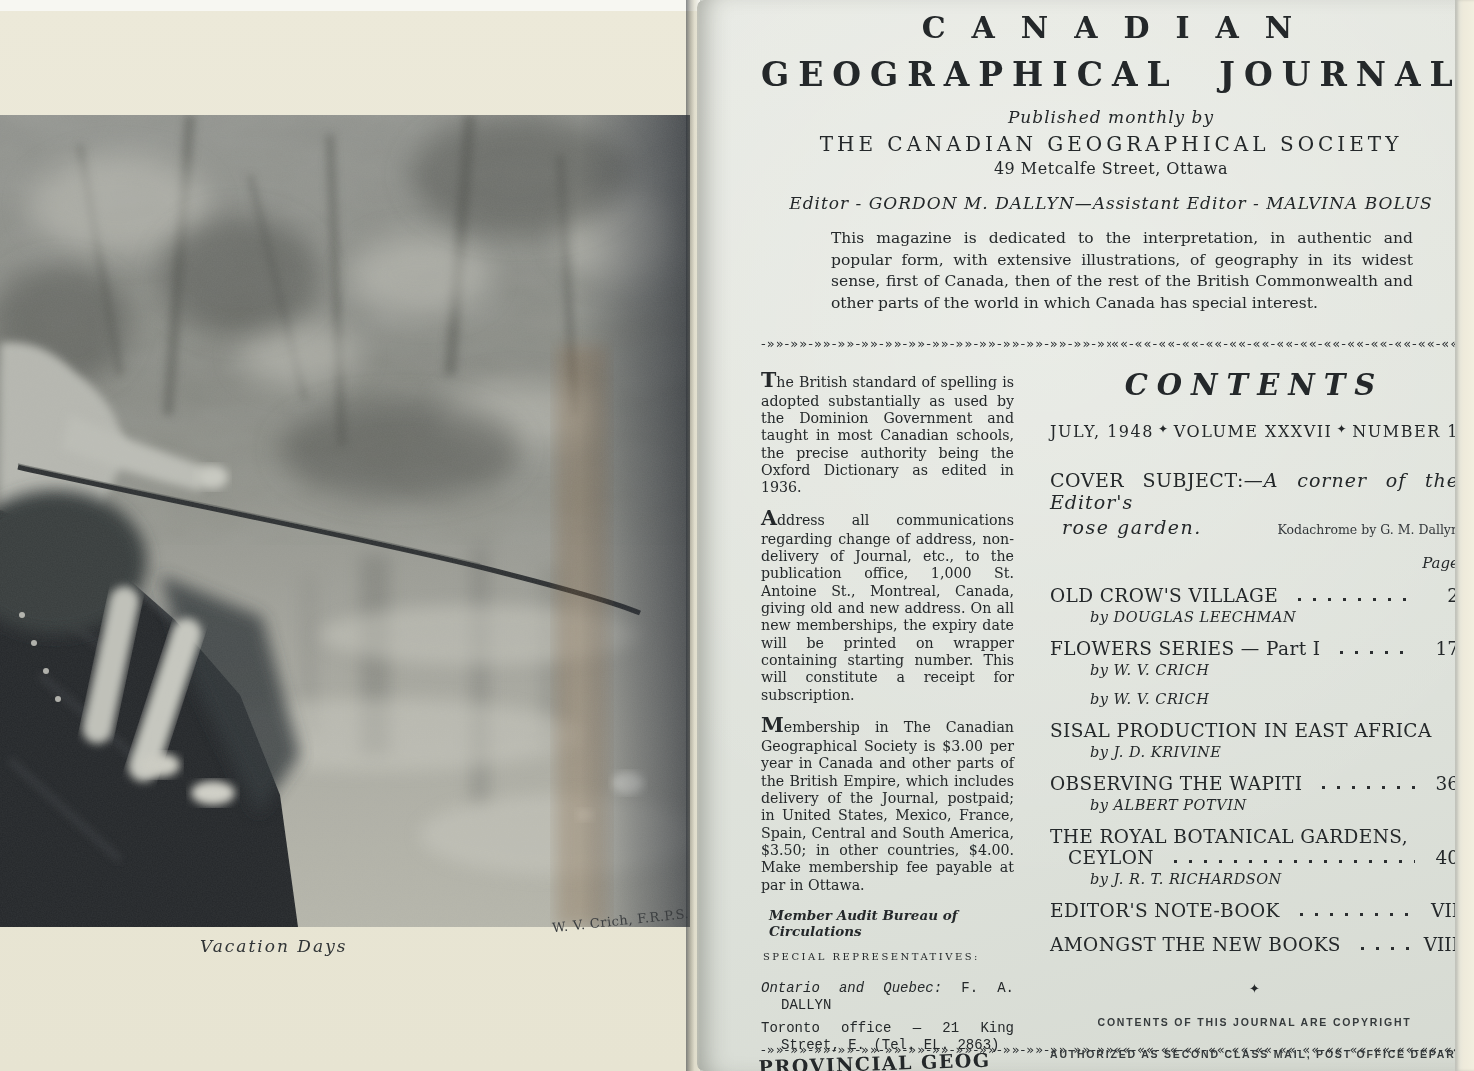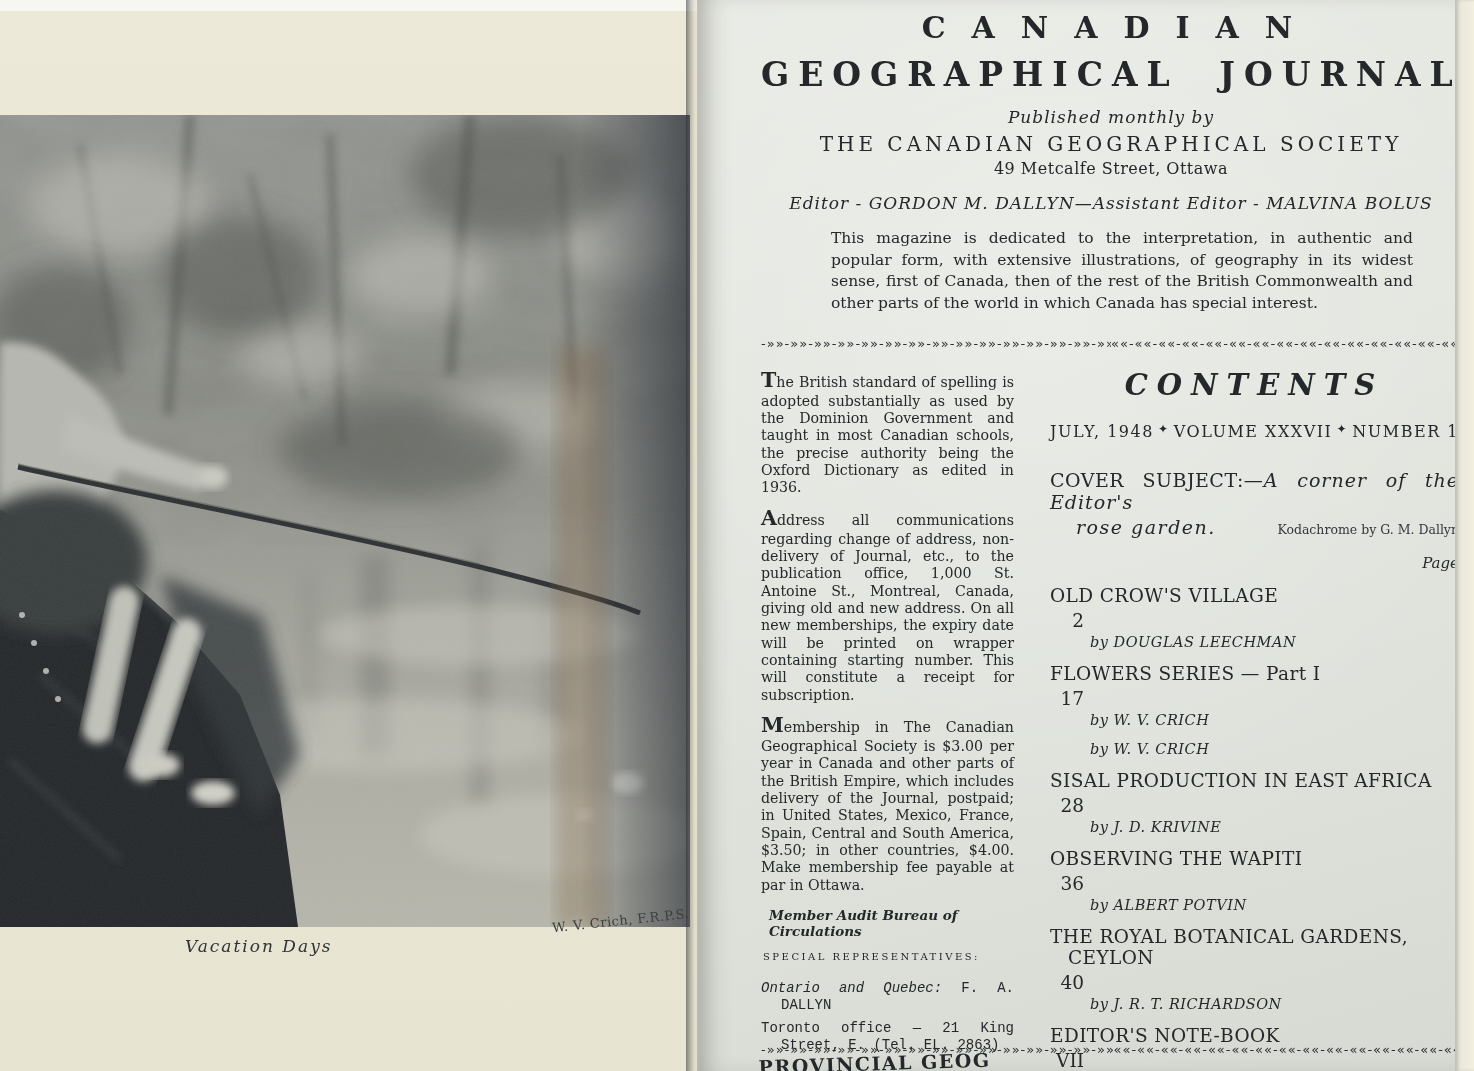"CANADIAN" .right-page { border-radius: none -> 7px }
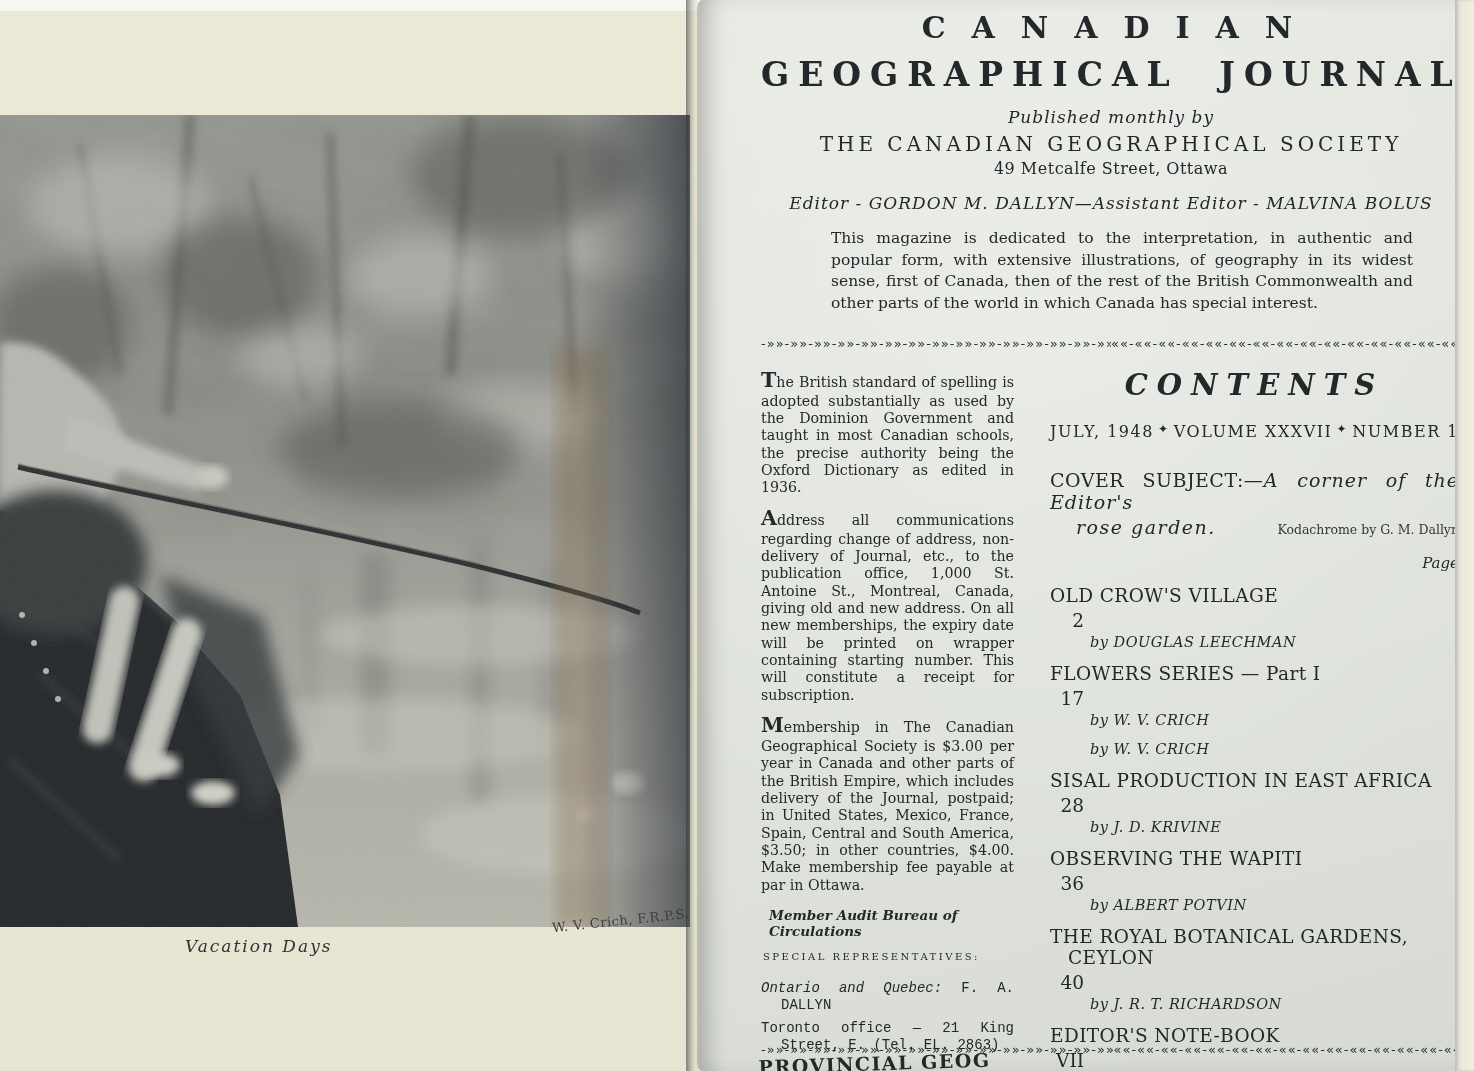"rose garden." .cs-rose { margin-left: 26px -> 12px }
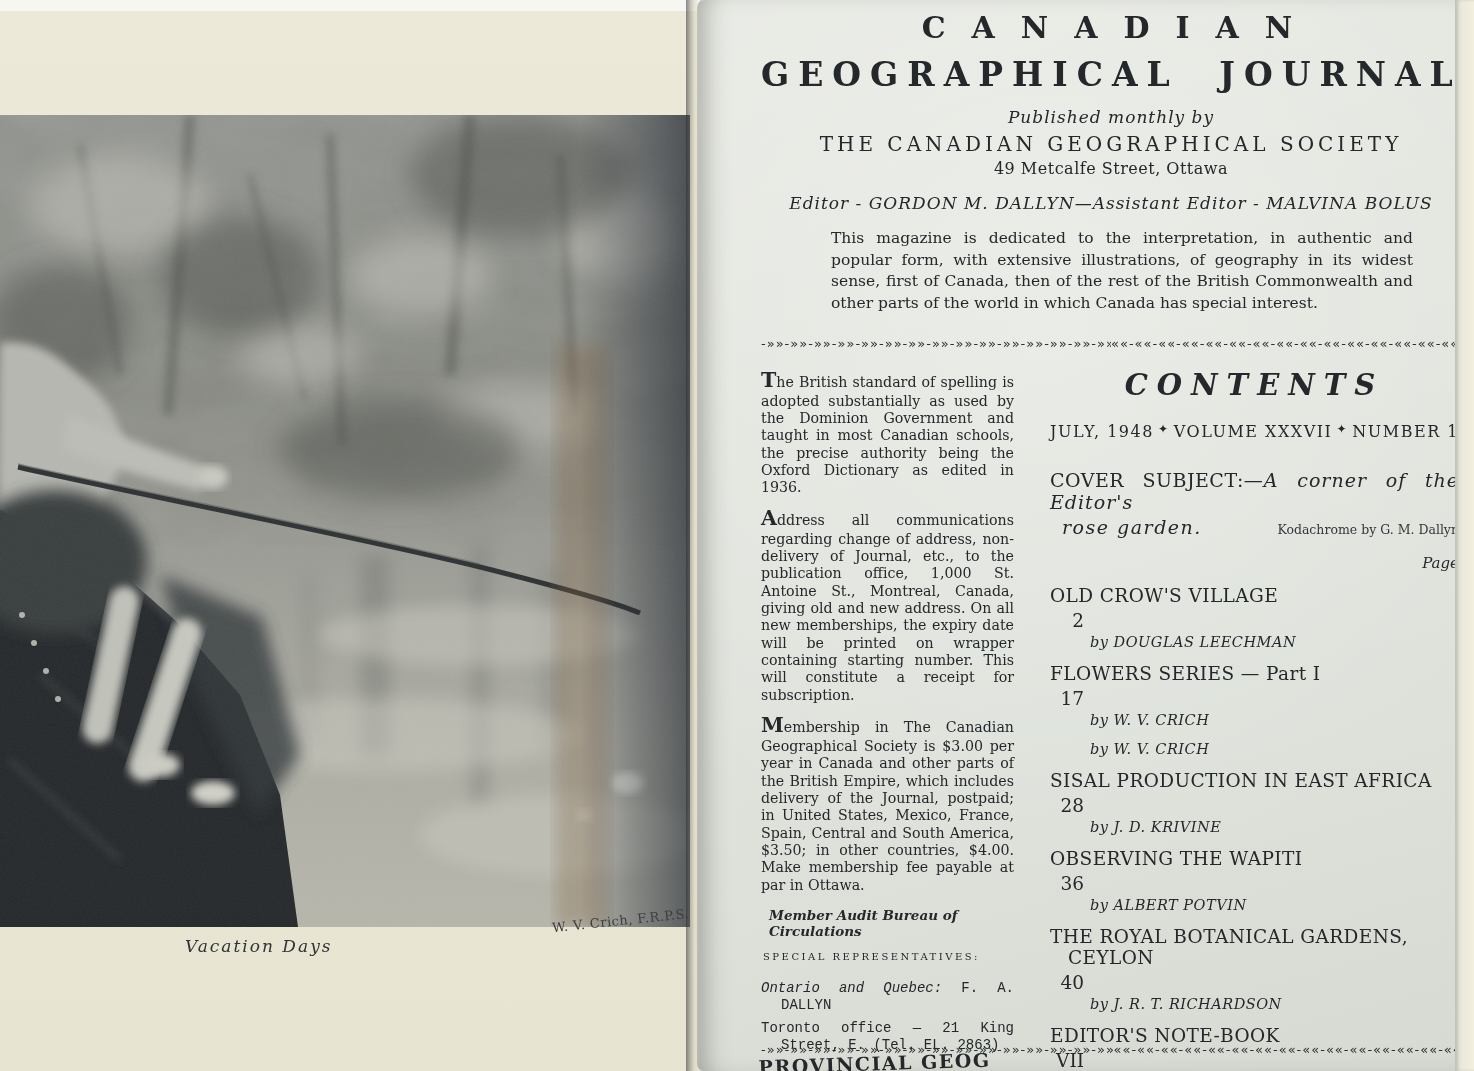"OLD CROW'S VILLAGE" .toc-line { align-items: flex-start -> center; flex-direction: column -> none }
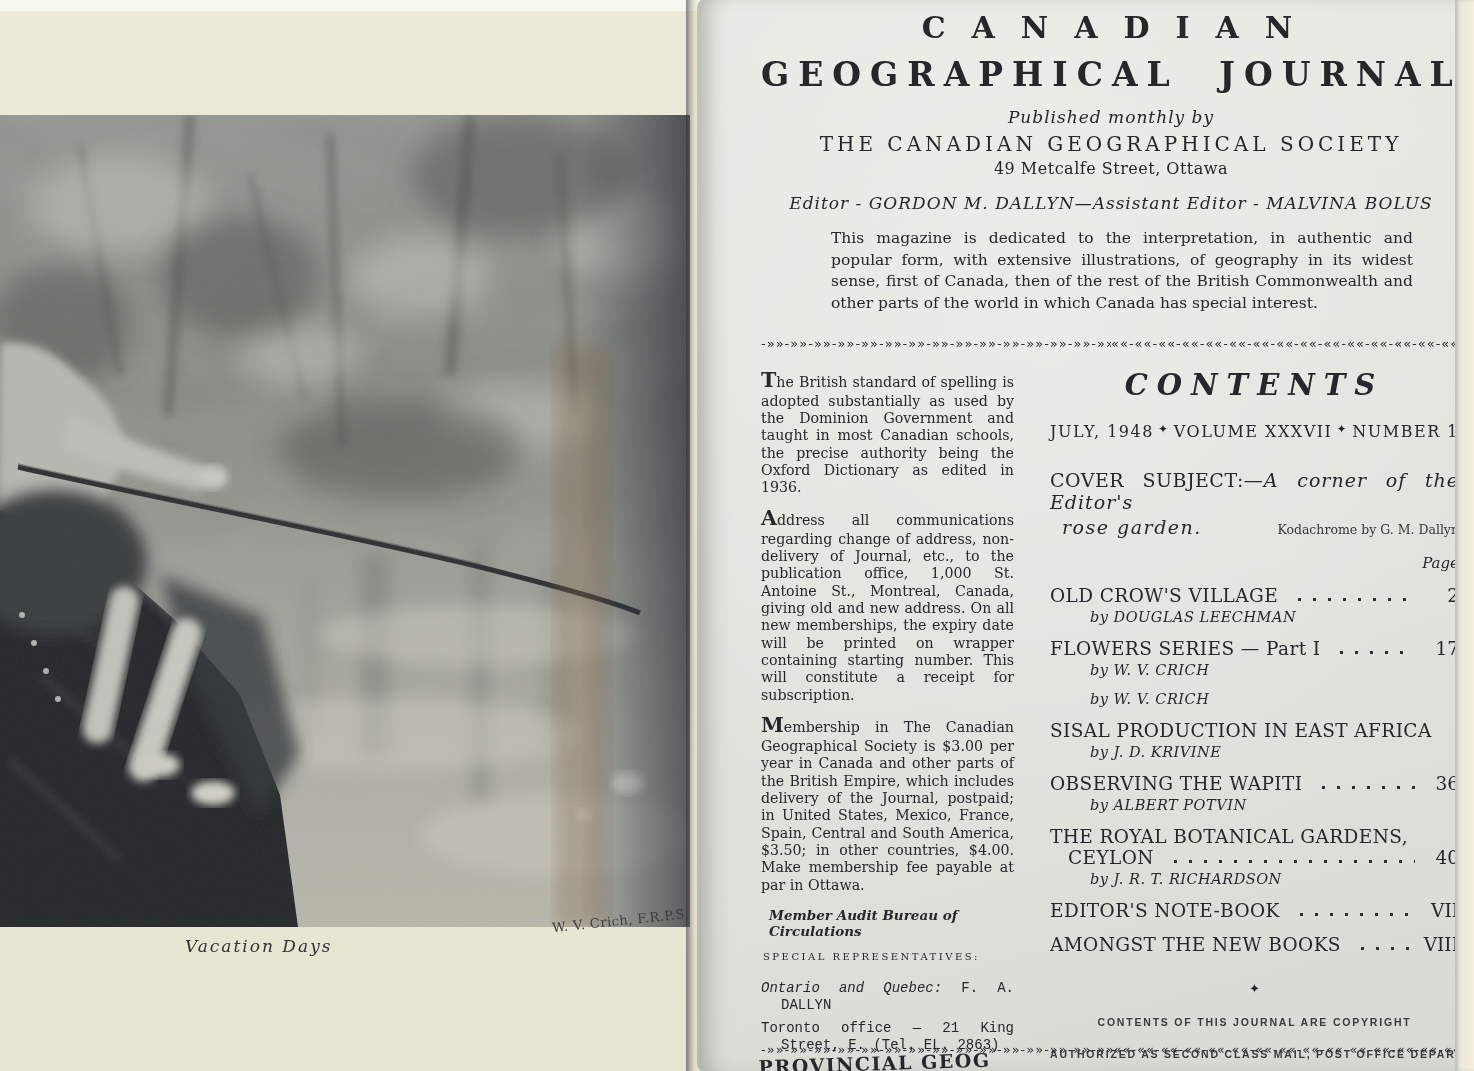"Vacation Days" .photo-caption { left: 185px -> 200px }
